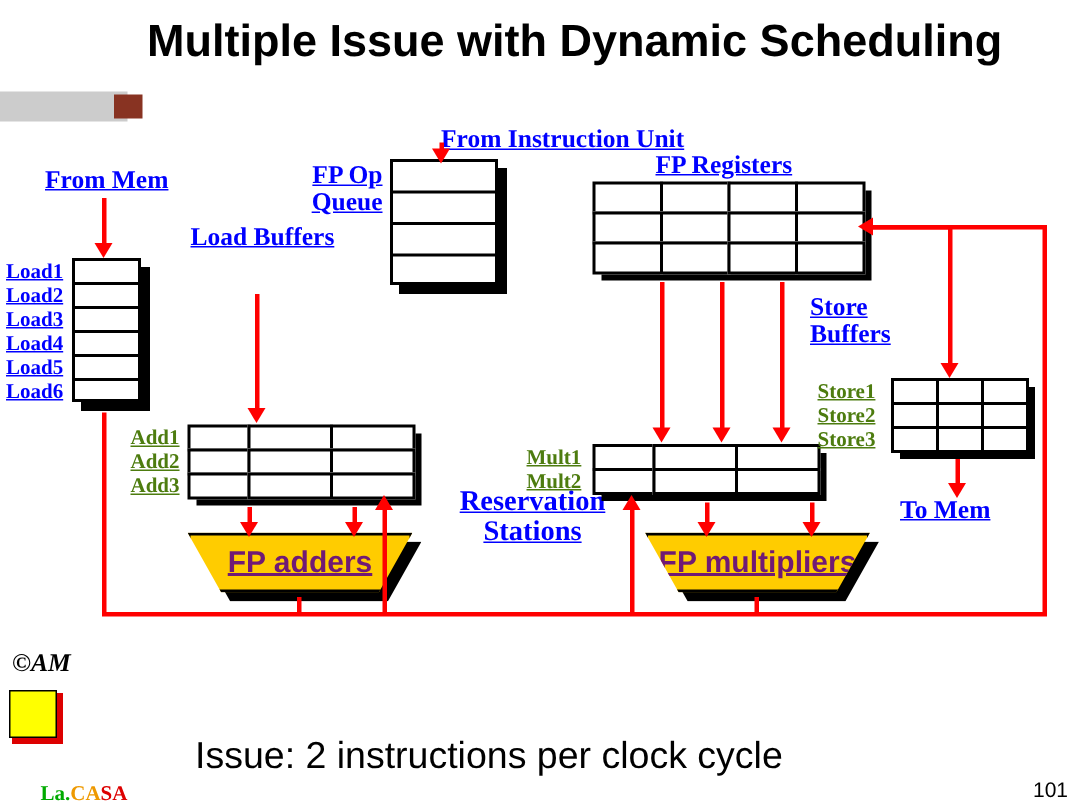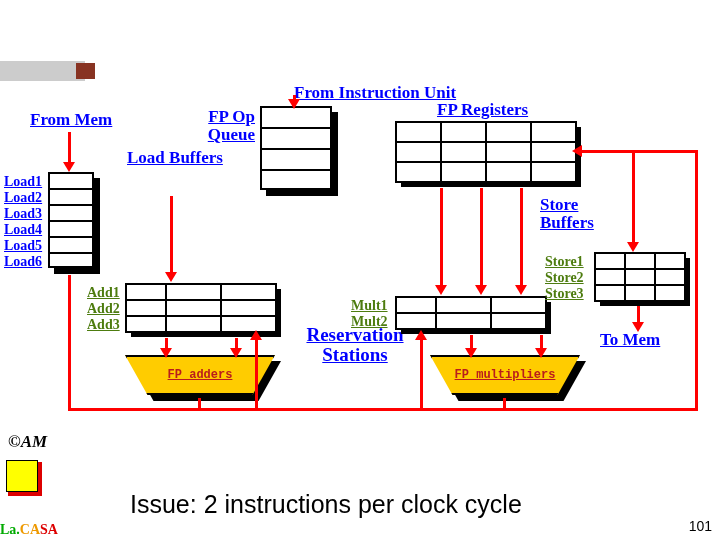"Multiple Issue with Dynamic Scheduling" div.title-text { html: none -> <div>Multiple Issue with Dynamic Scheduling</div> }
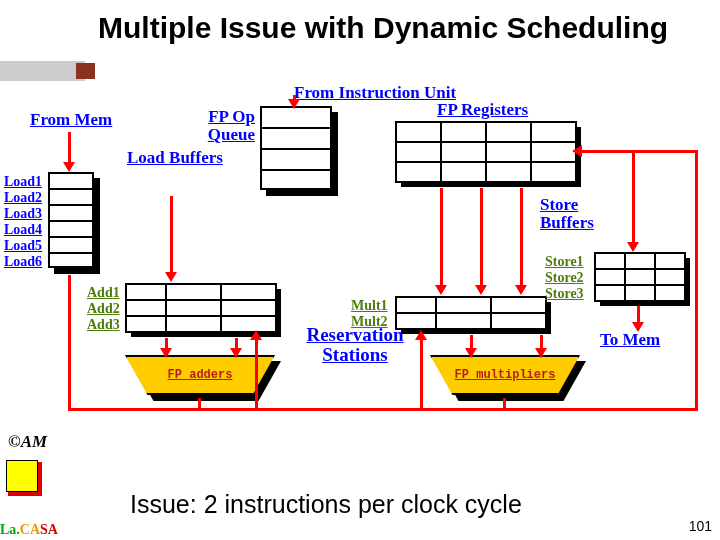"FP adders" .fu .face { color: #b91c1c -> #701a75; font-family: Liberation Mono, monospace -> Liberation Sans, sans-serif; font-size: 12px -> 20px }
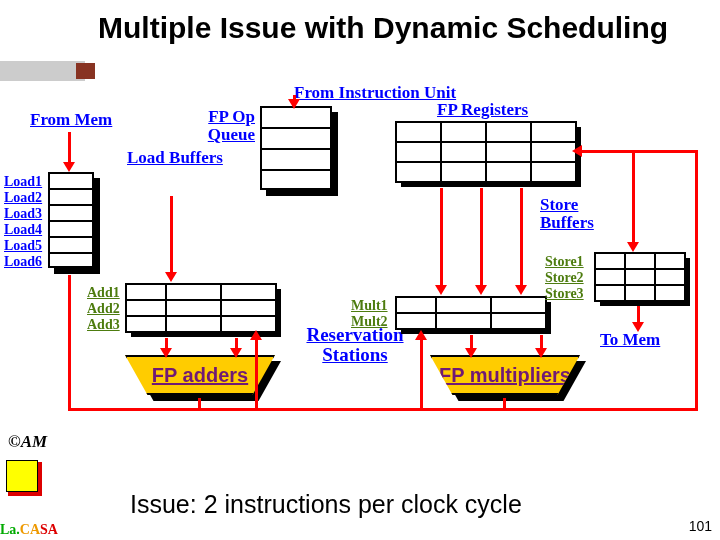"La." .lacasa .g { padding-left: none -> 27px }
